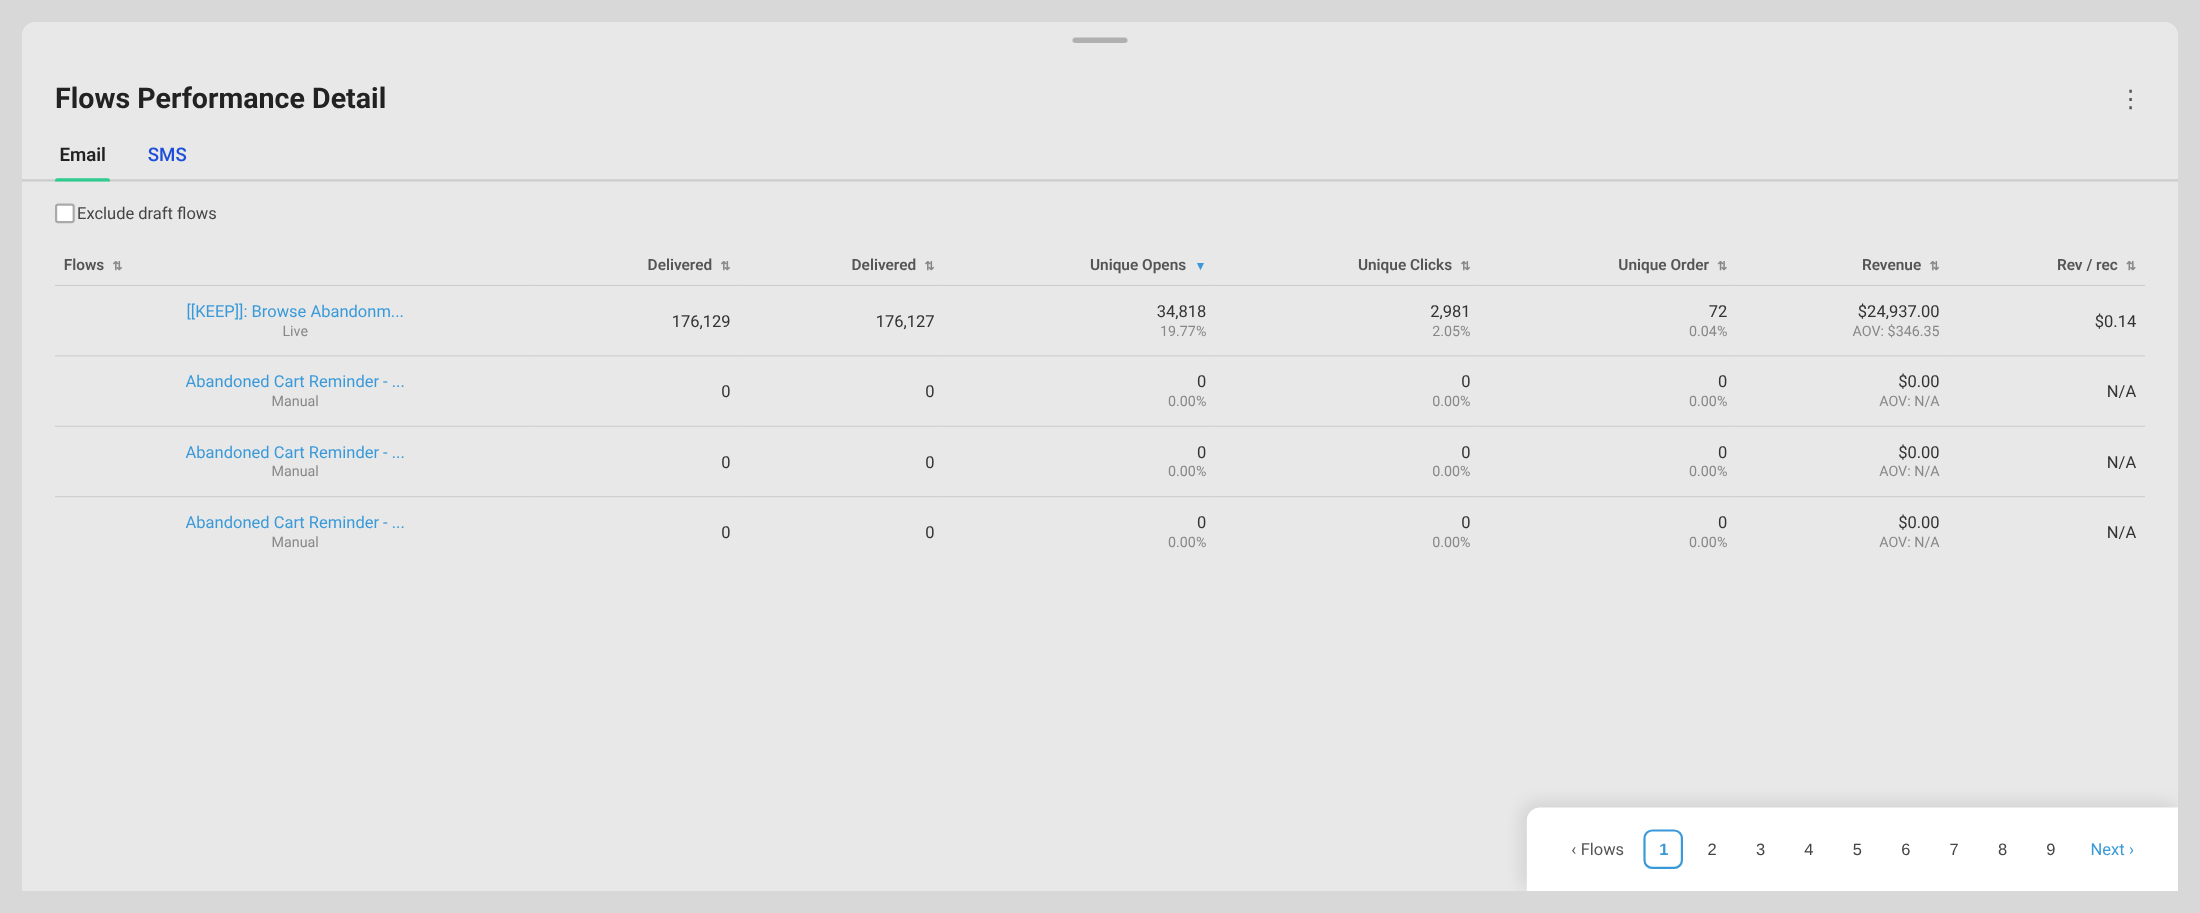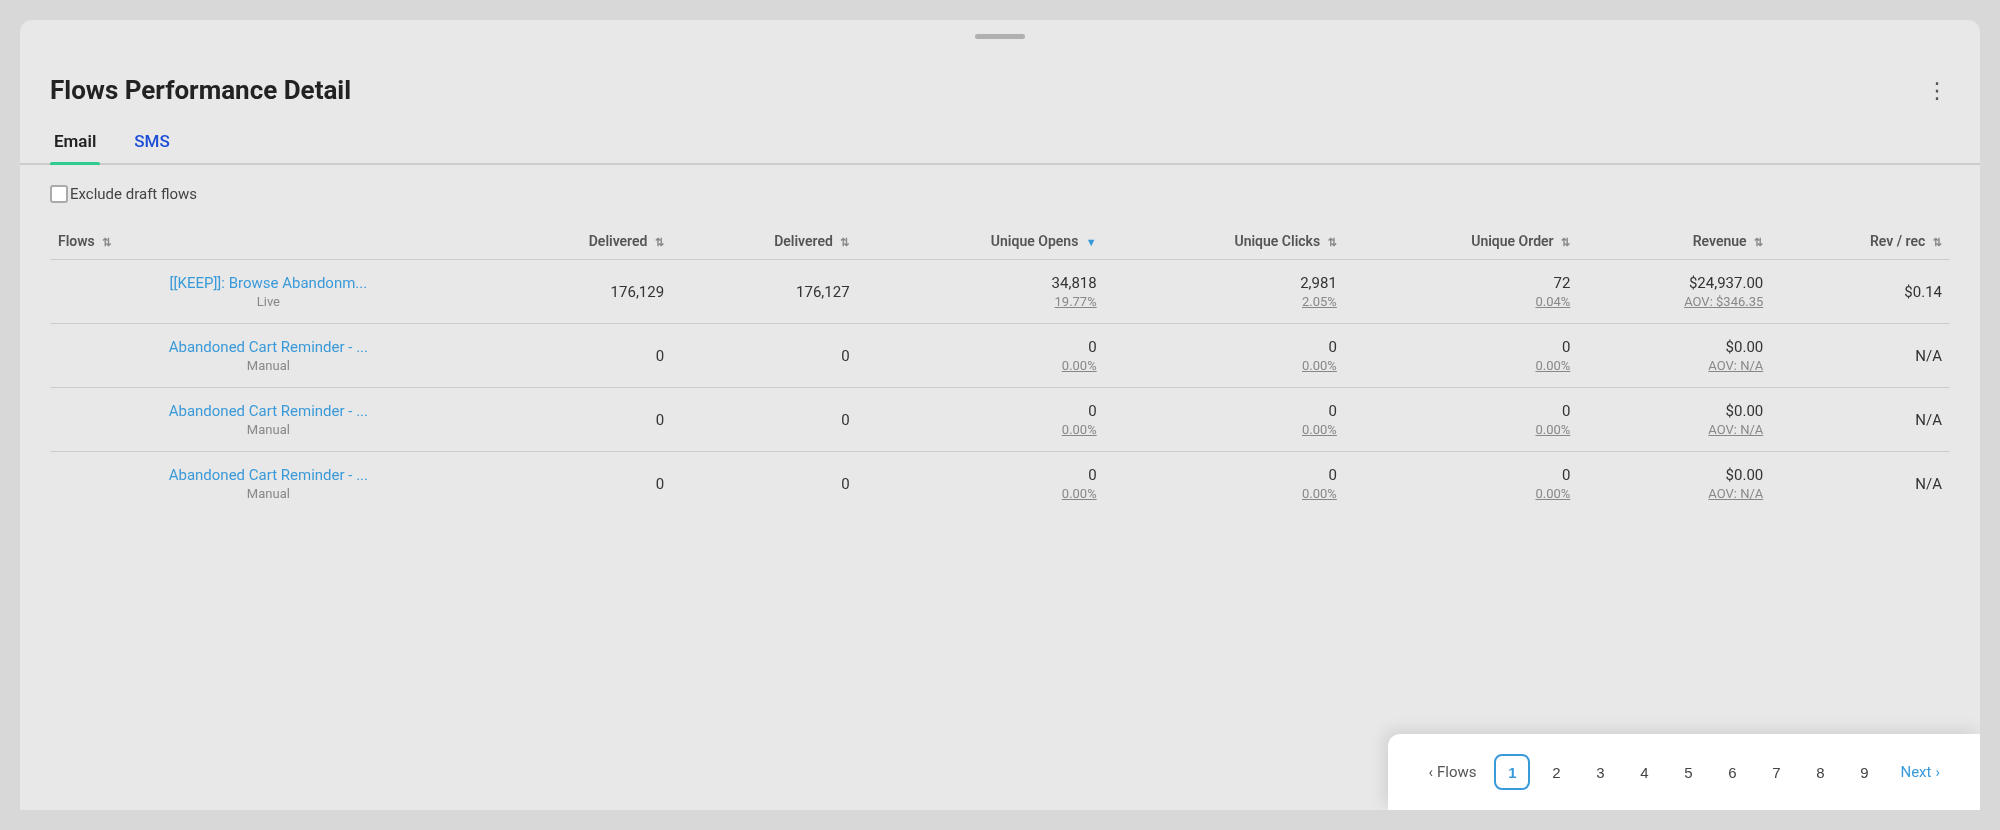"19.77%" .cell-sub { text-decoration: underline -> none }
